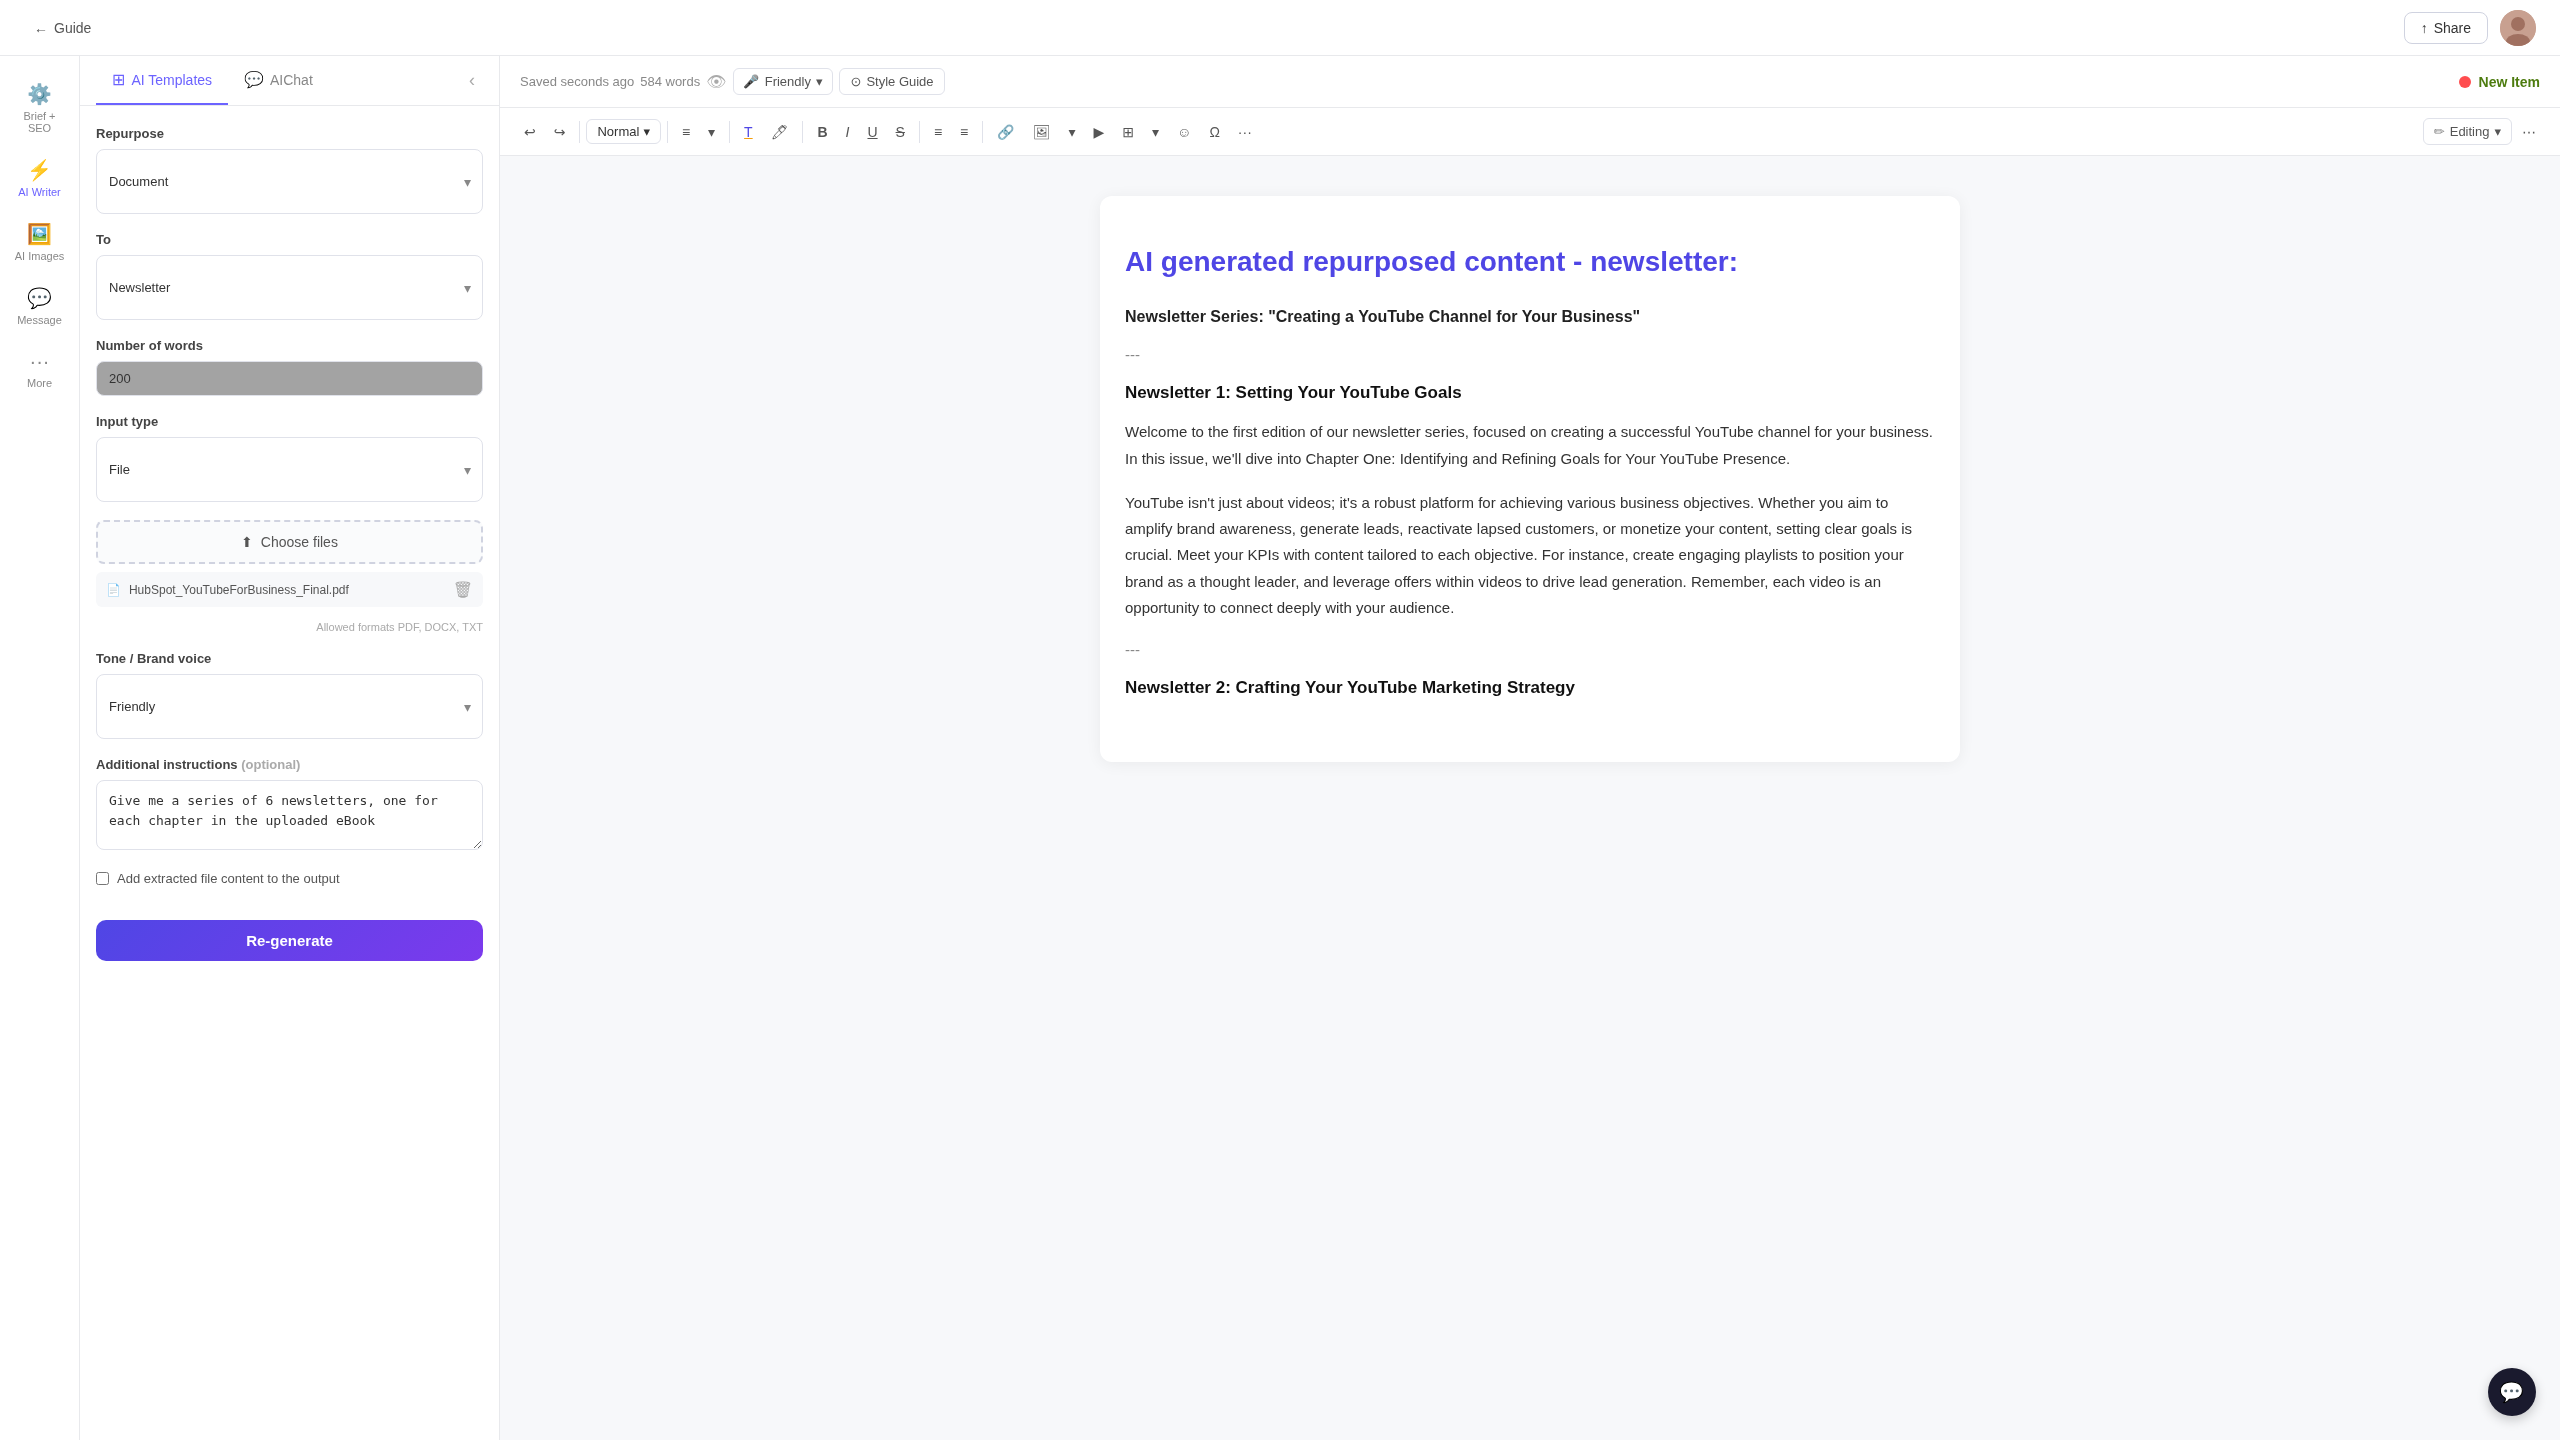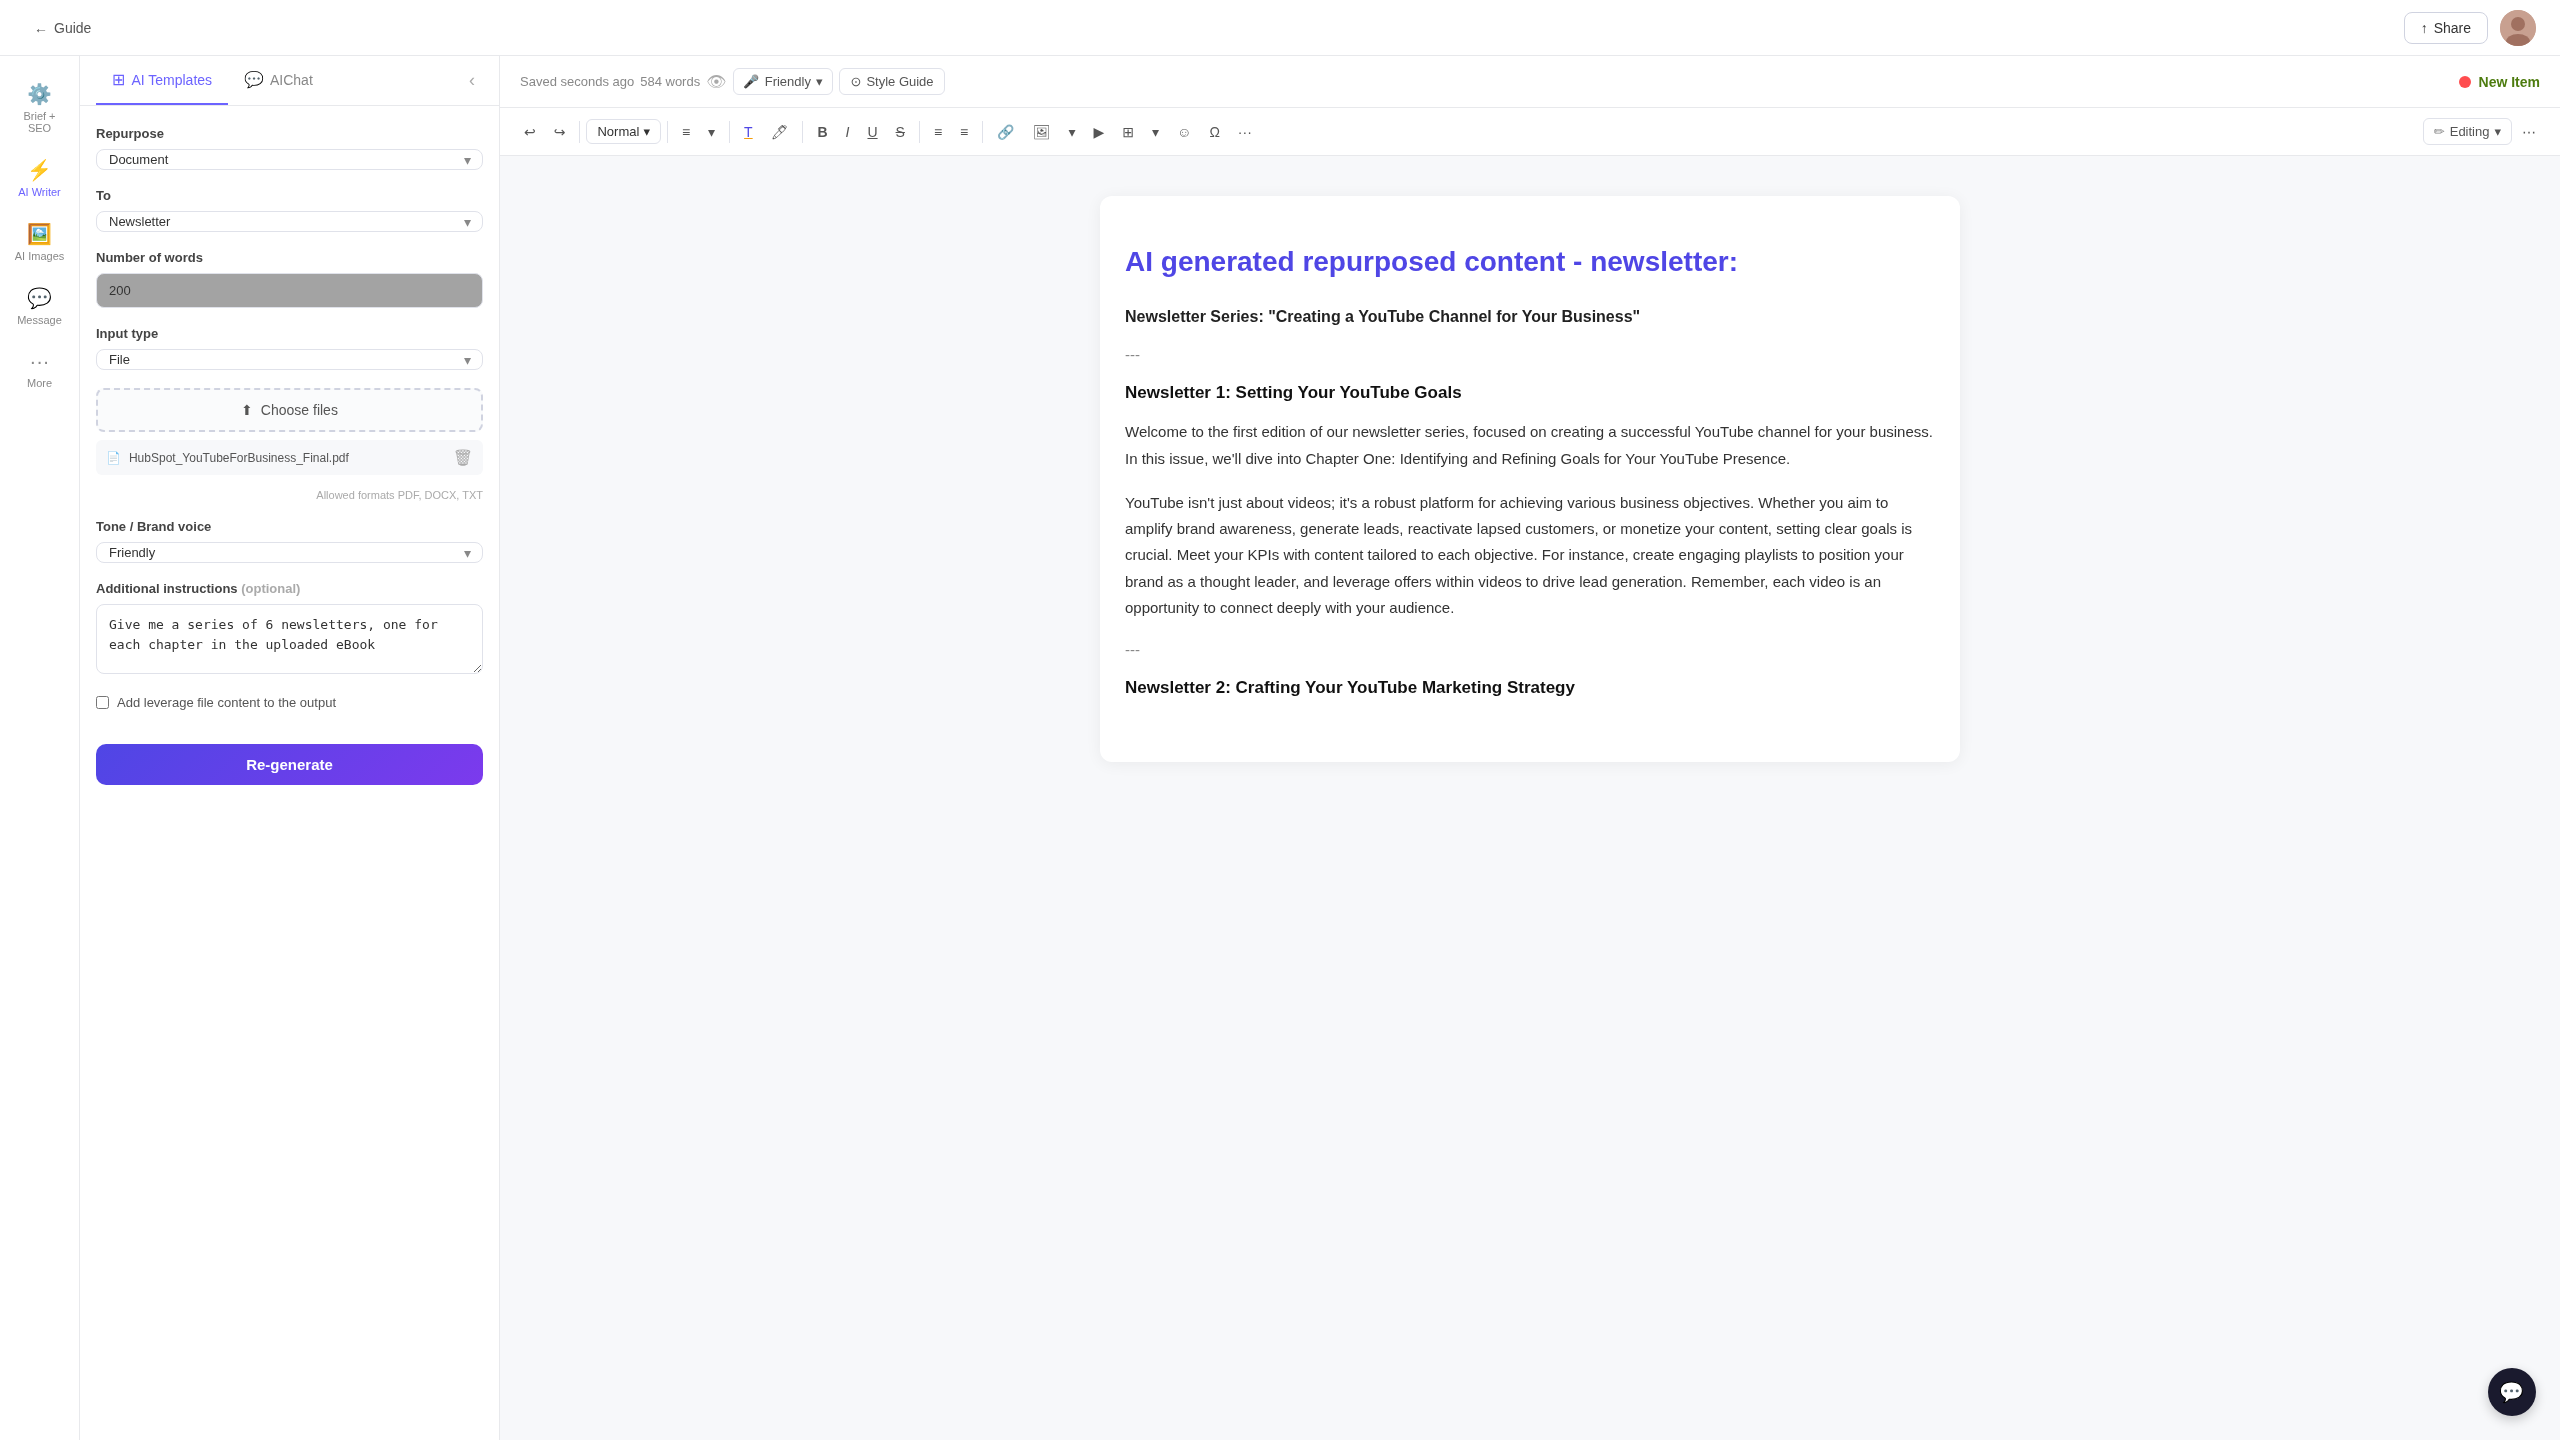"Document" .form-select { padding: 2px 12px -> 24px 12px }
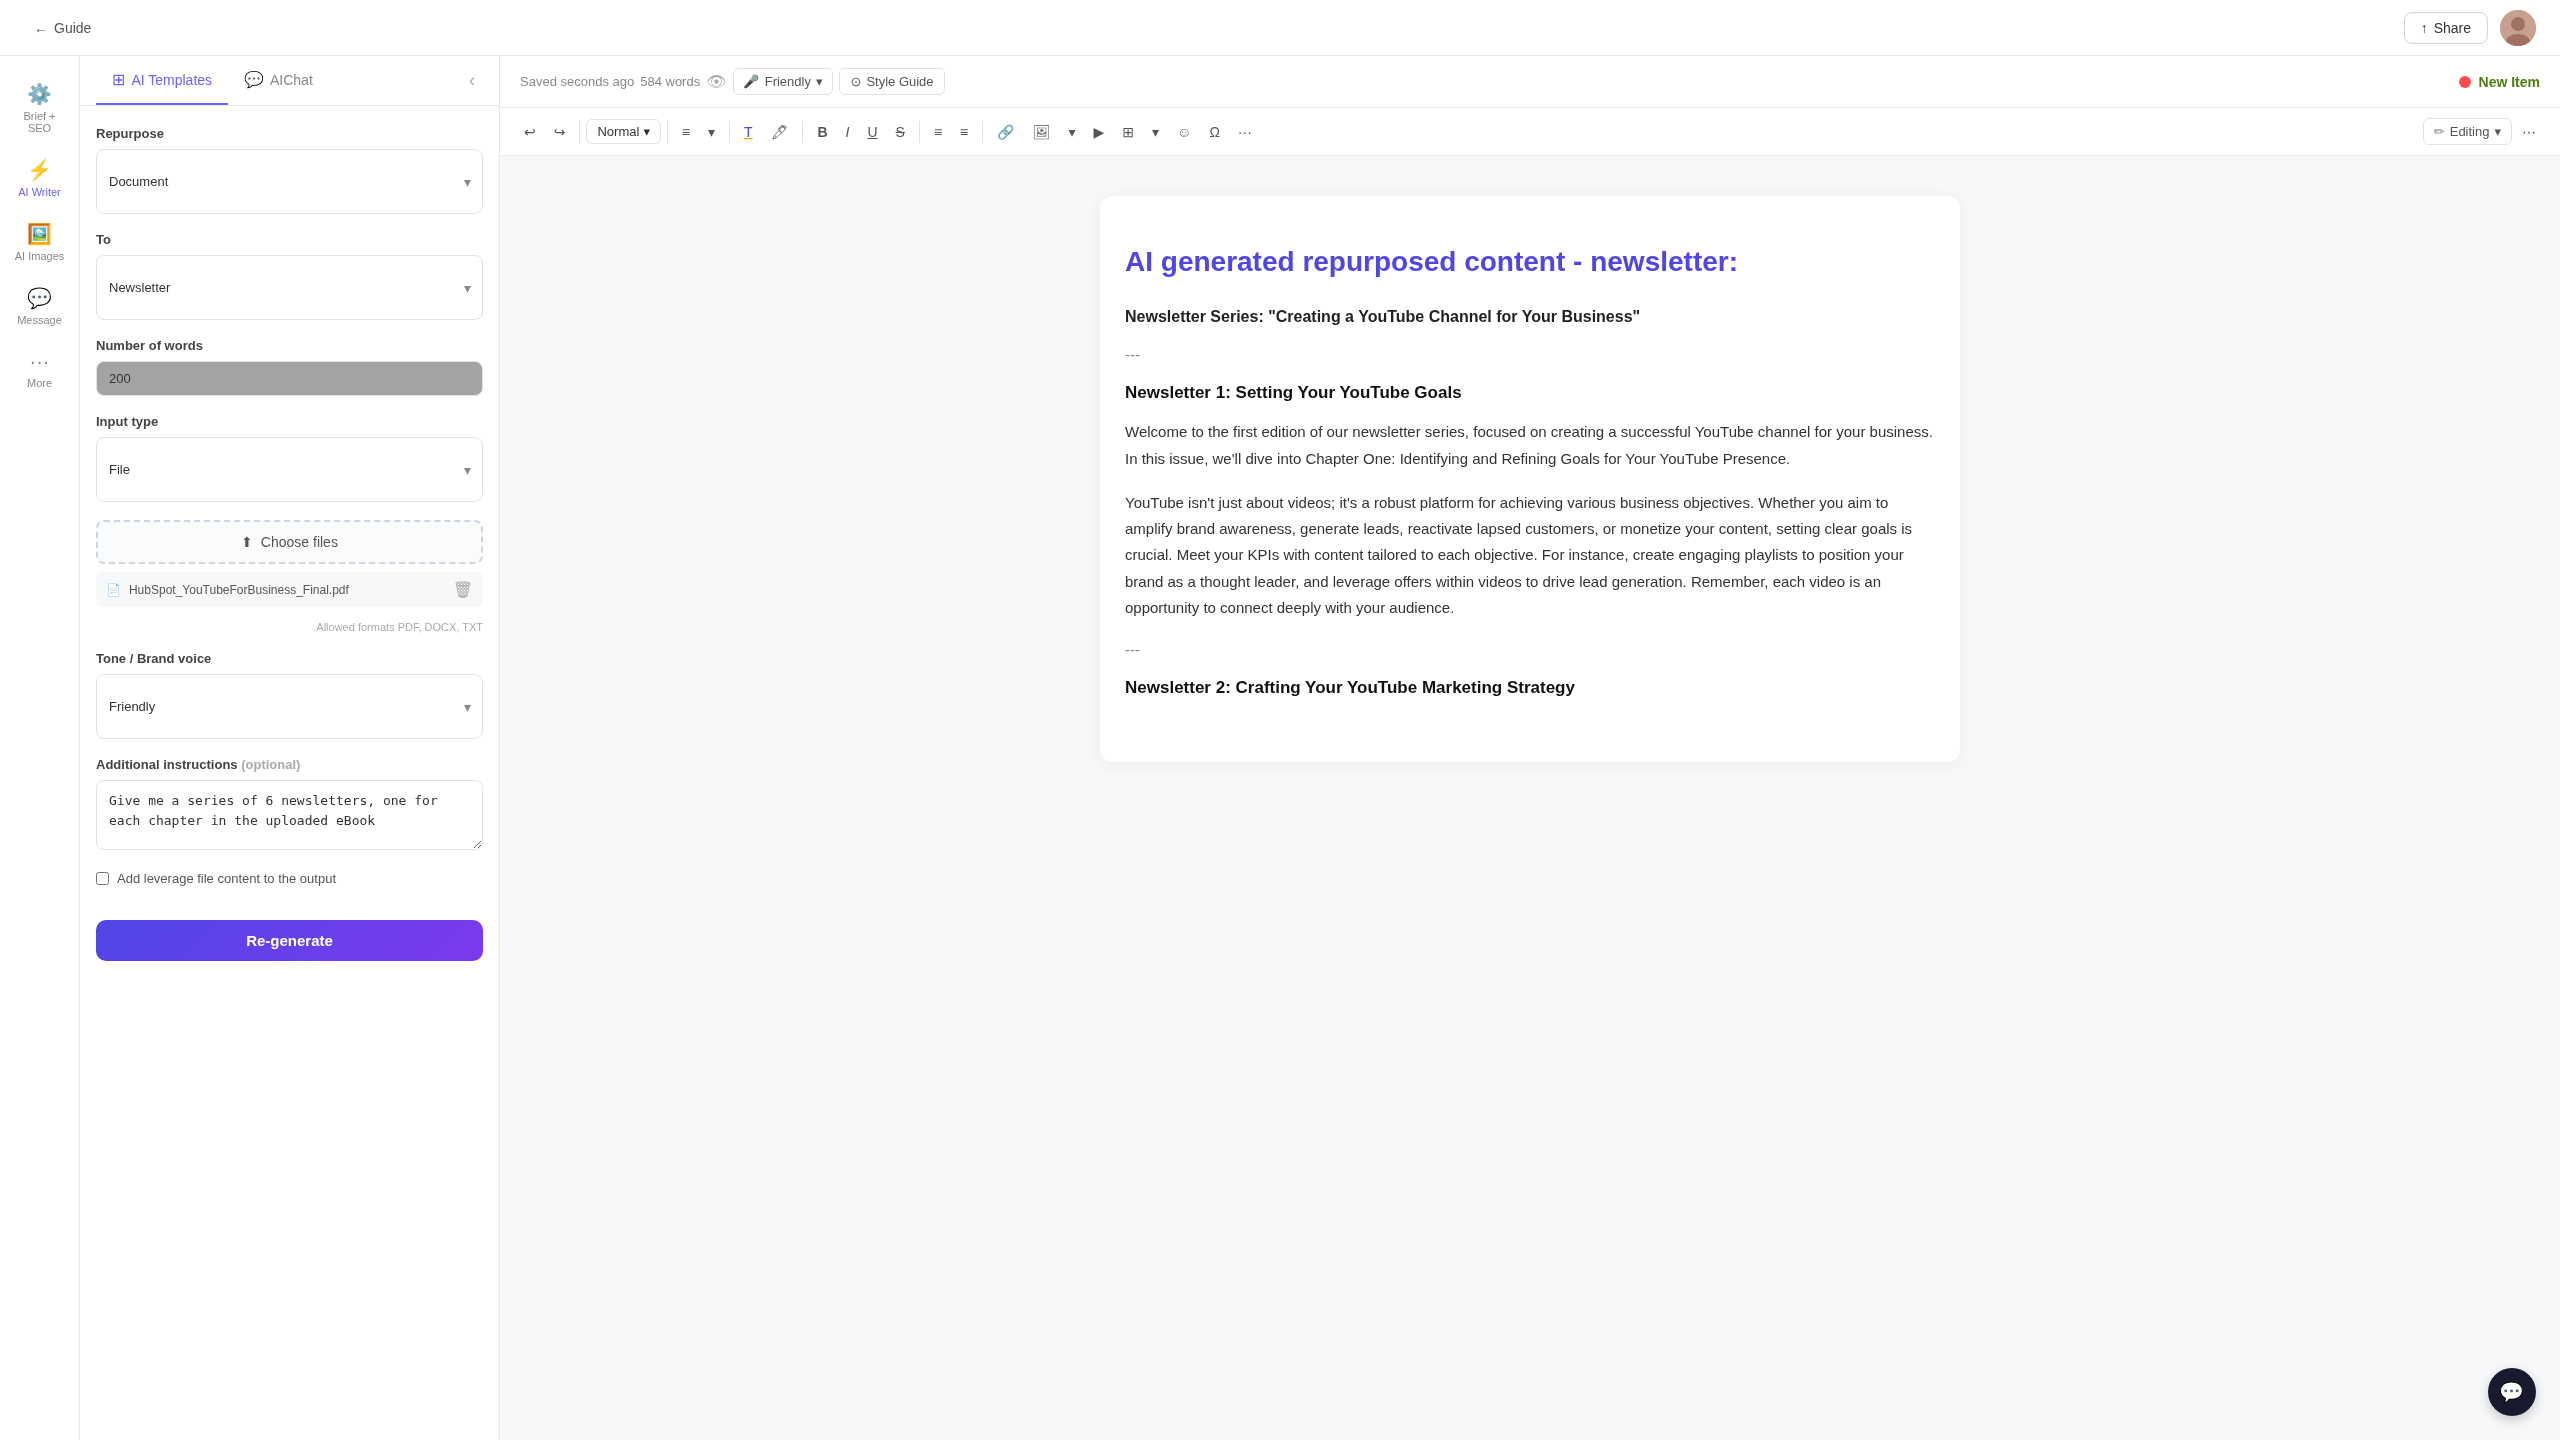"Add leverage file content to" span { text: leverage -> extracted }
